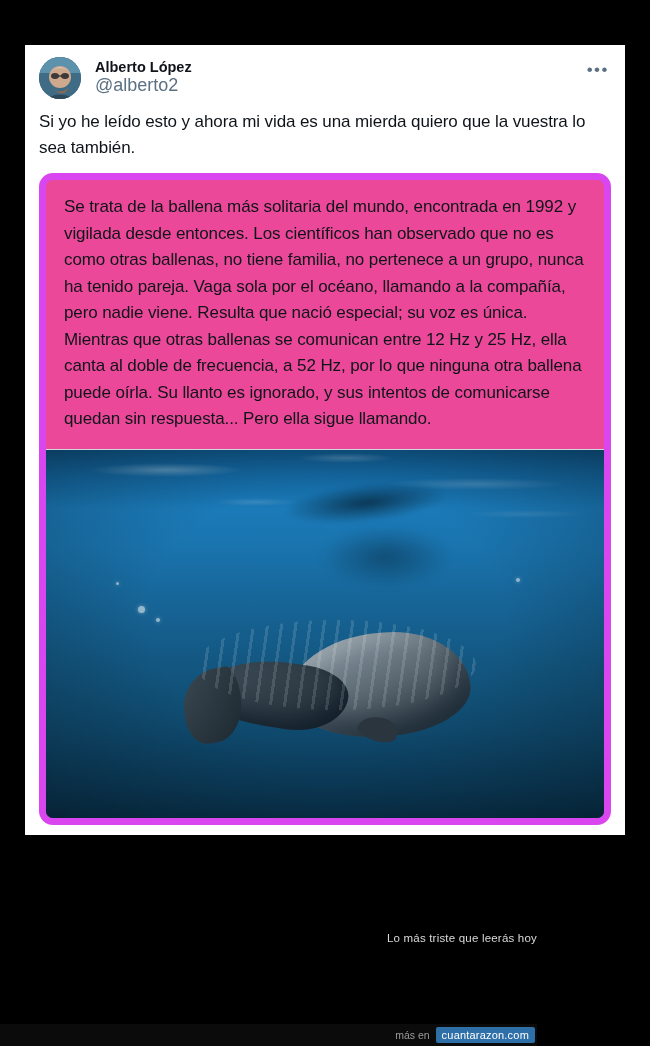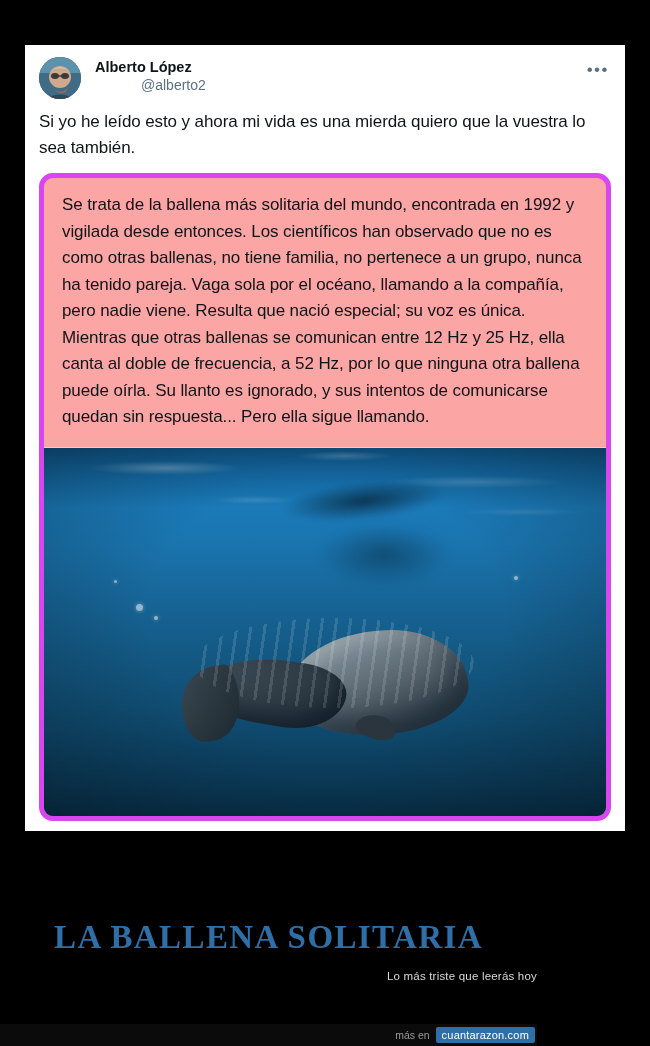"@alberto2" .handle { font-size: 14px -> 18px; margin-left: 46px -> none }
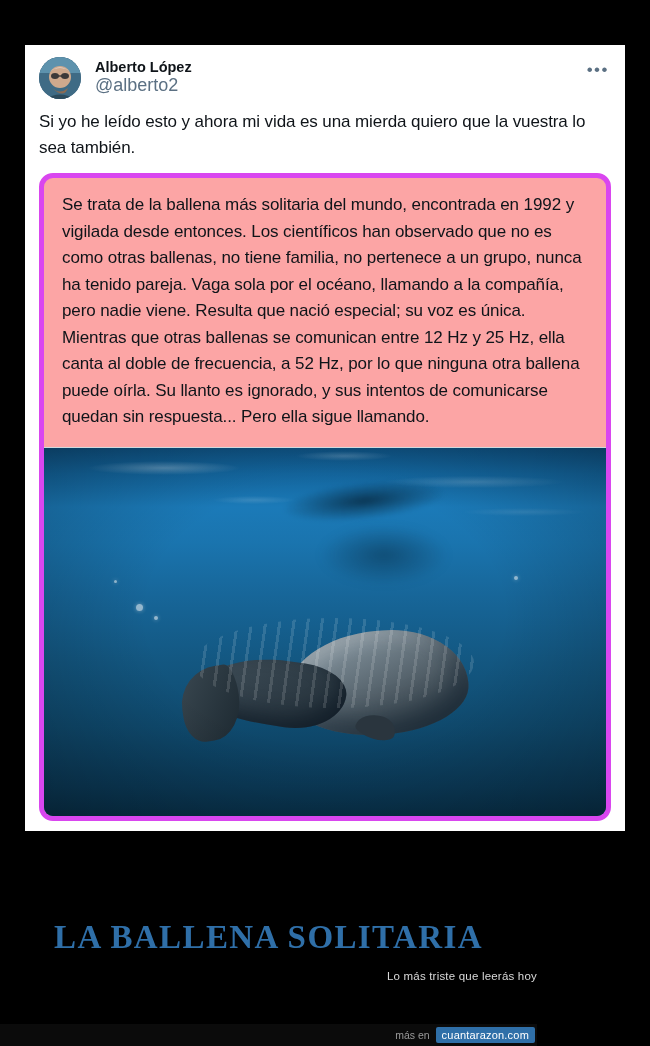"Se trata de la ballena" .quote-card { background: #fca5a5 -> #ec4899; border: 5px solid #d946ef -> 7px solid #d946ef }
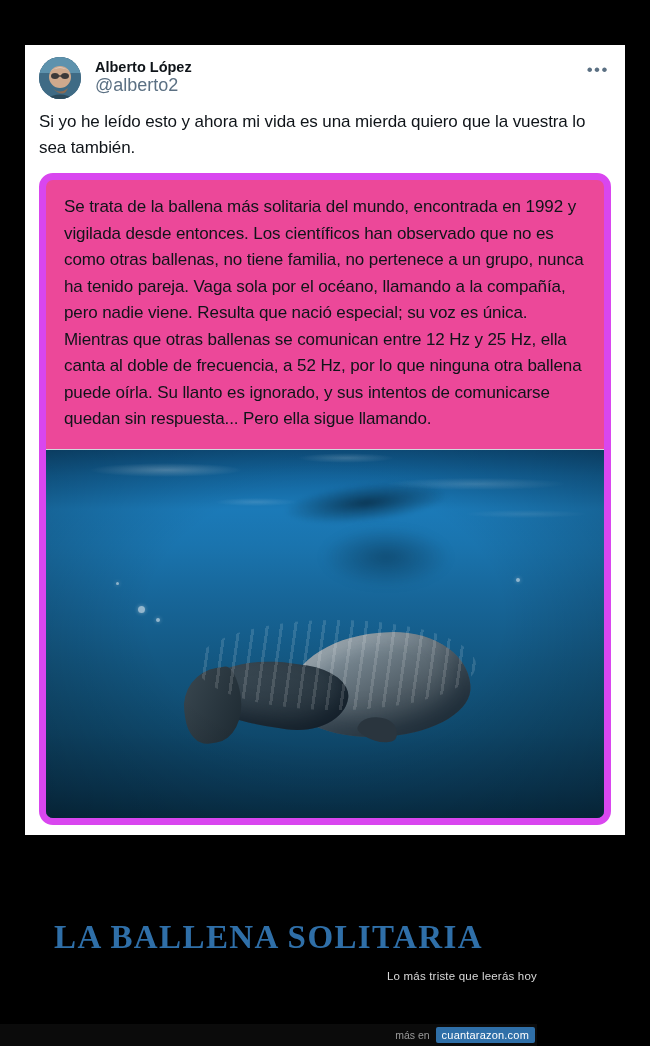"LA BALLENA SOLITARIA" div.footer-title { html: <div>LA BALLENA SOLITARIA</div> -> none }
